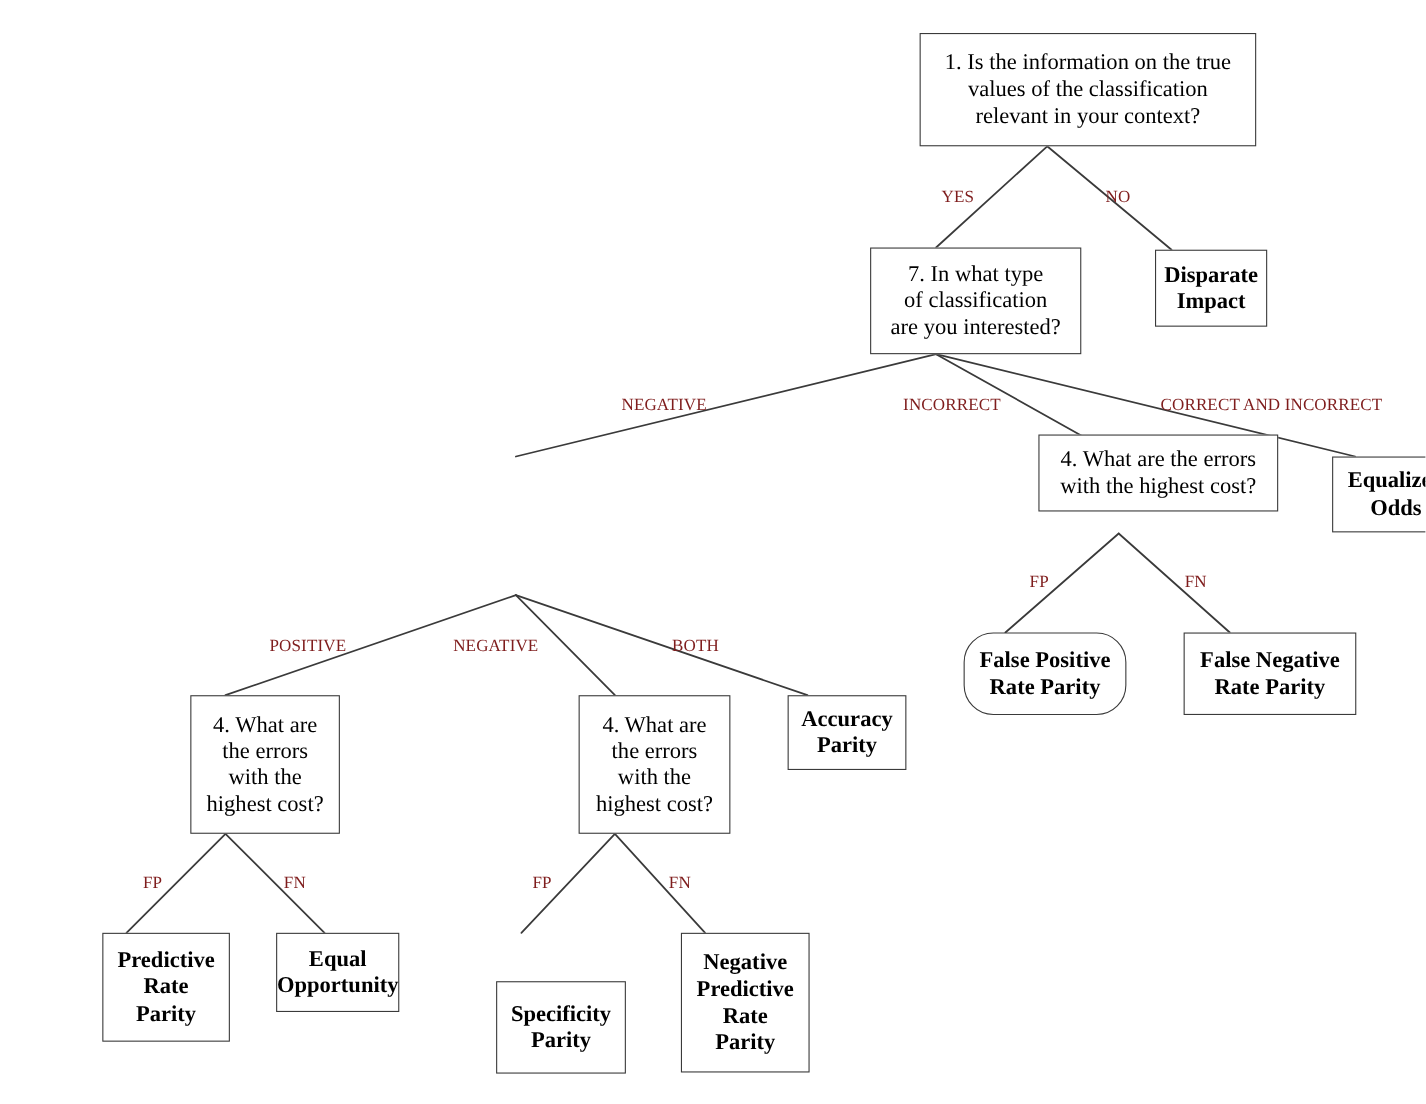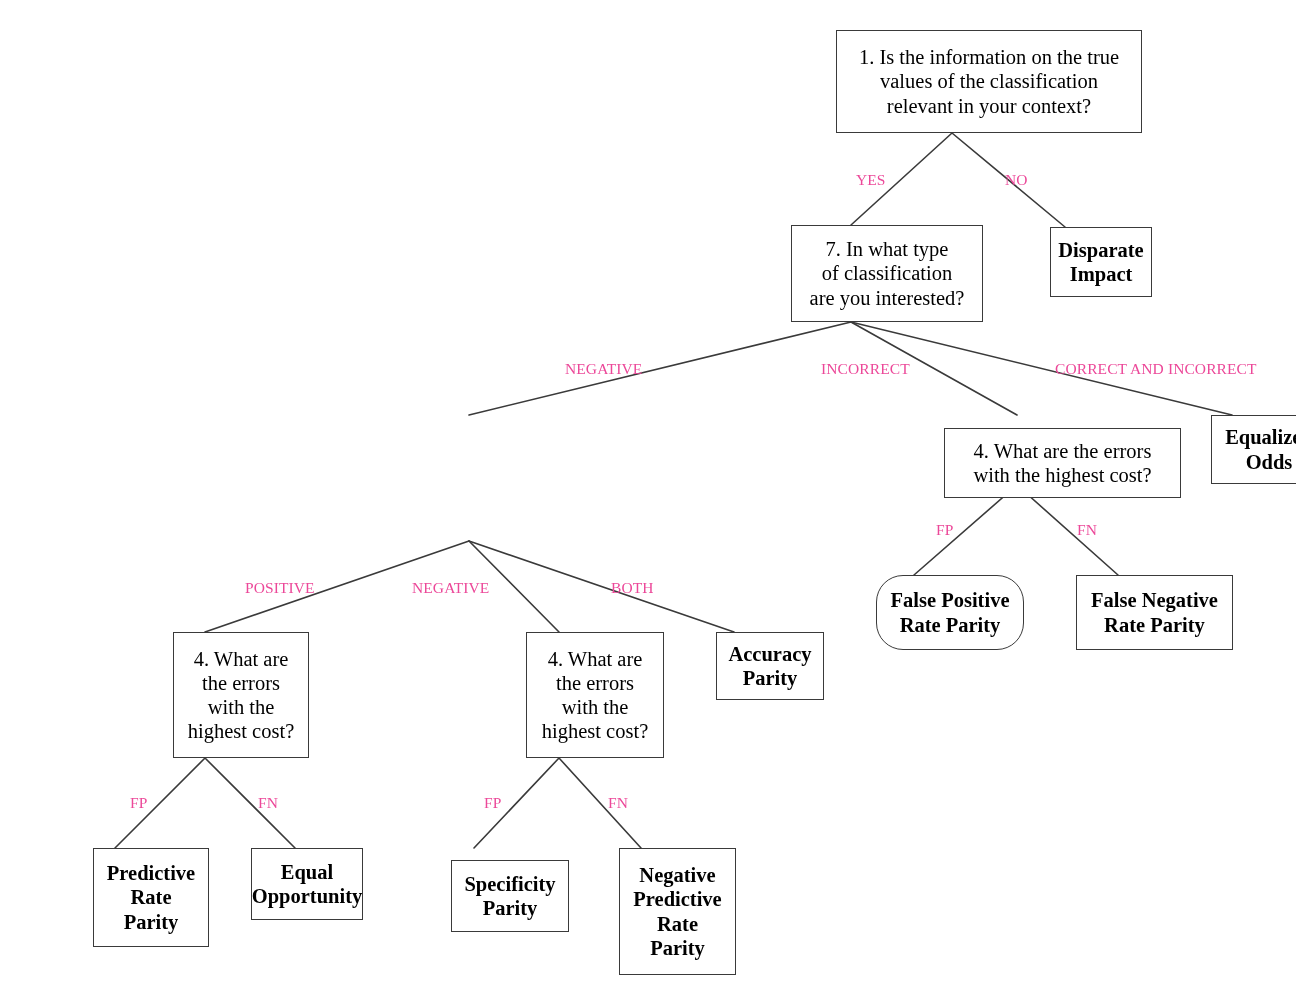"YES" .edge-label { color: #ec4899 -> #7f1d1d }
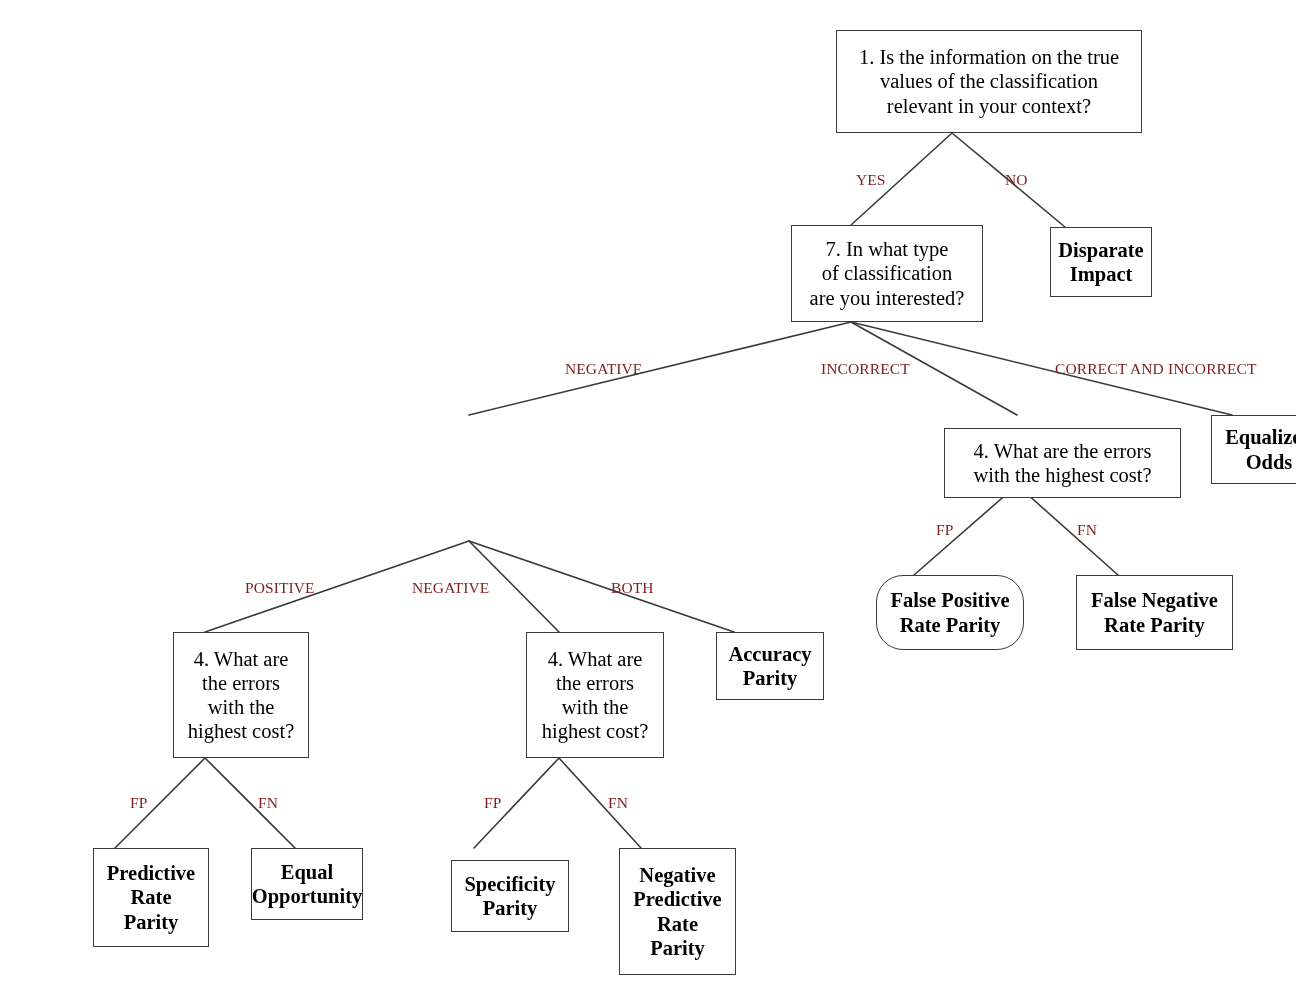"4. What are the errors" div.node { top: 428px -> 395px; width: 237px -> 218px }
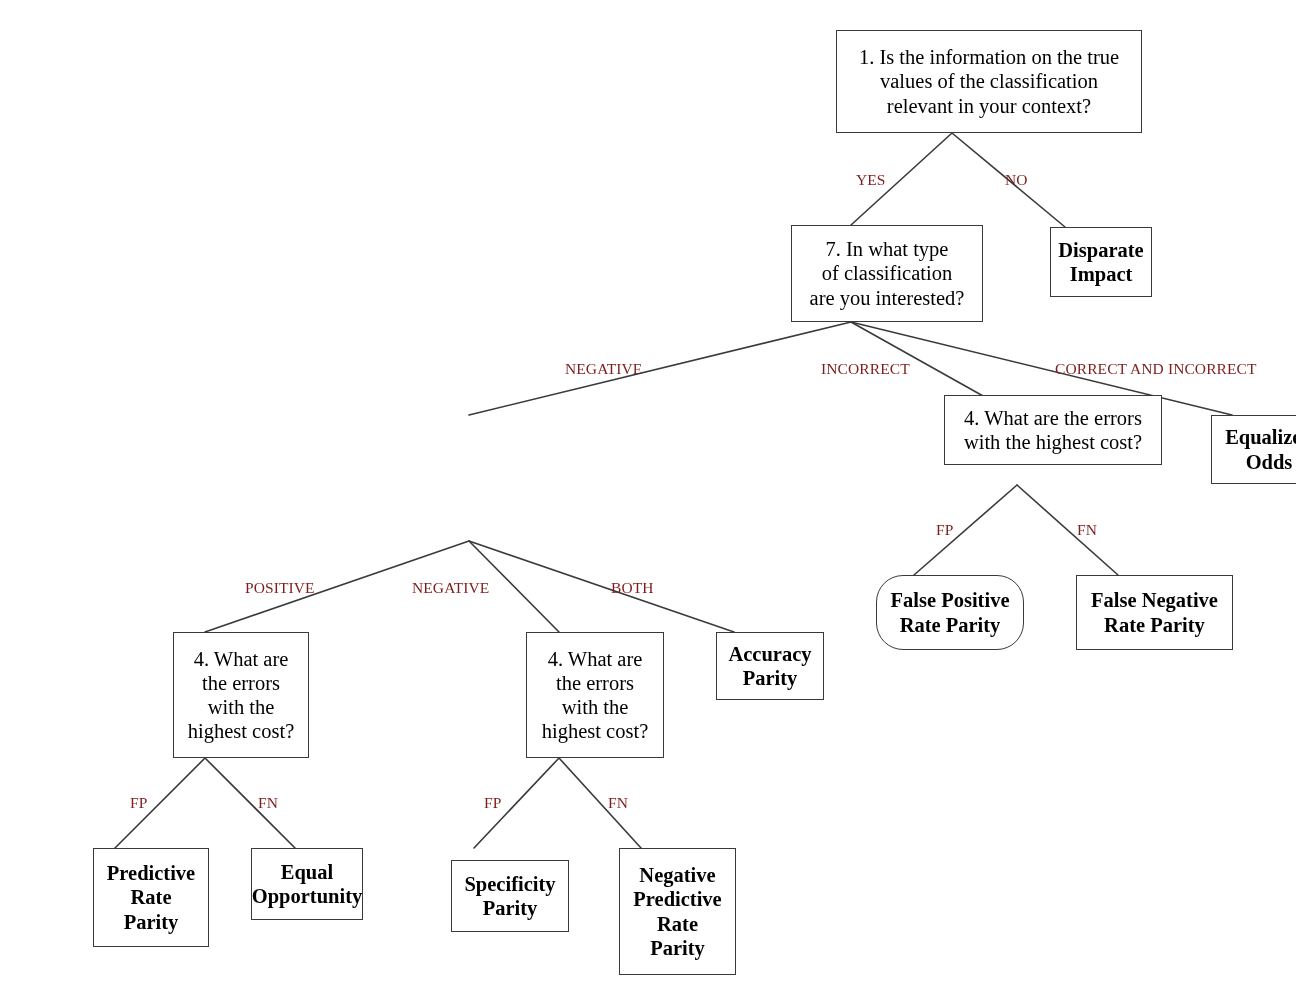"Specificity" div.node { height: 72px -> 84px; top: 860px -> 892px }
